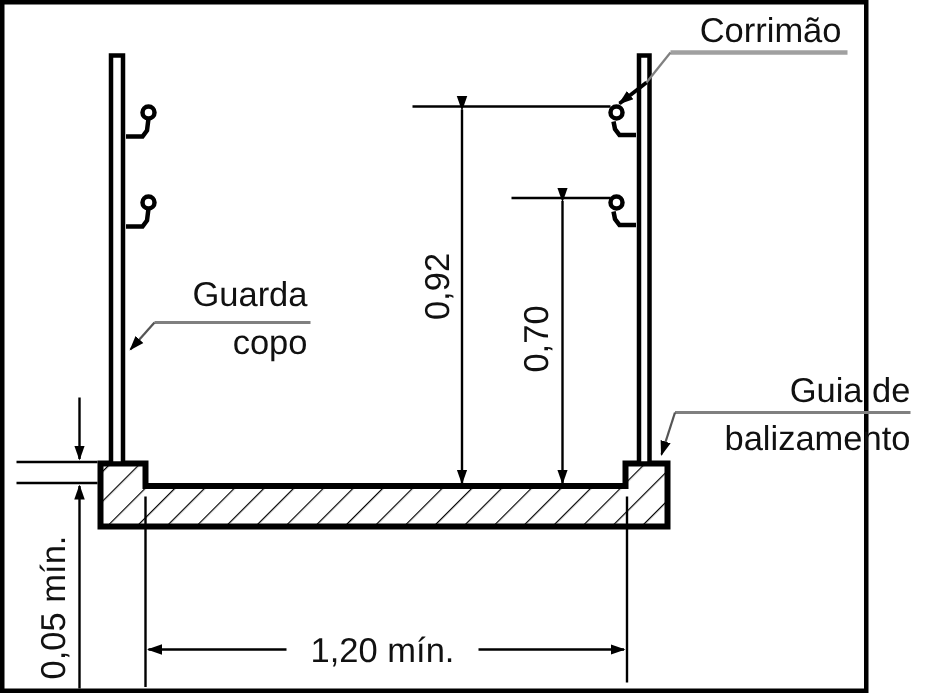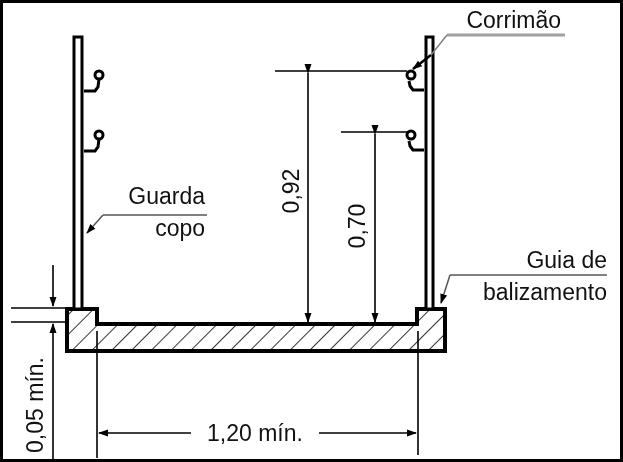"Corrimão" #frame { width: 623px -> 579px }
